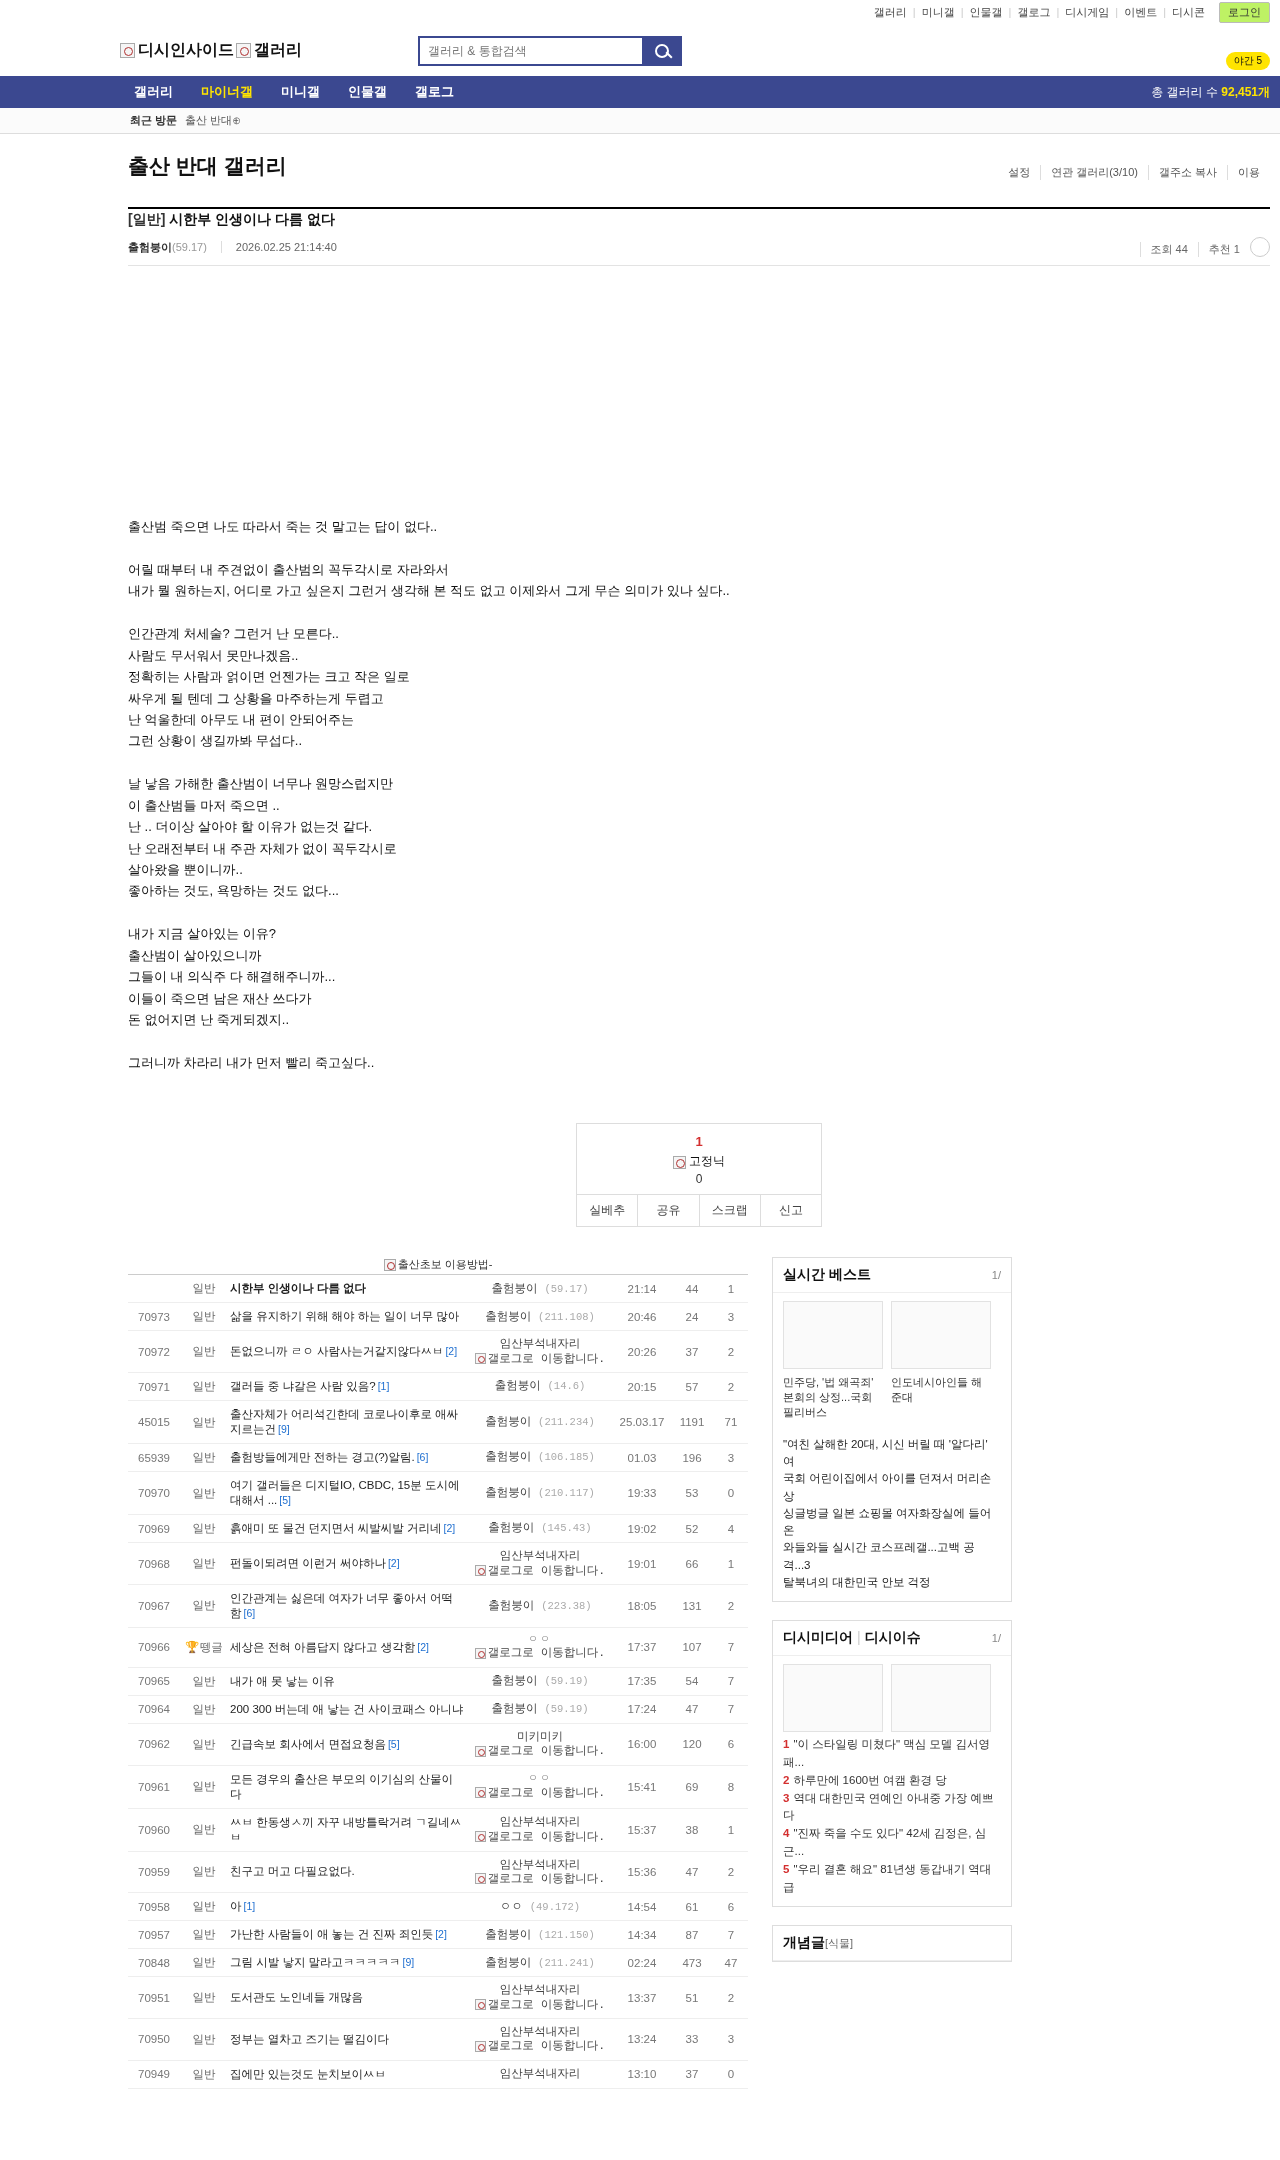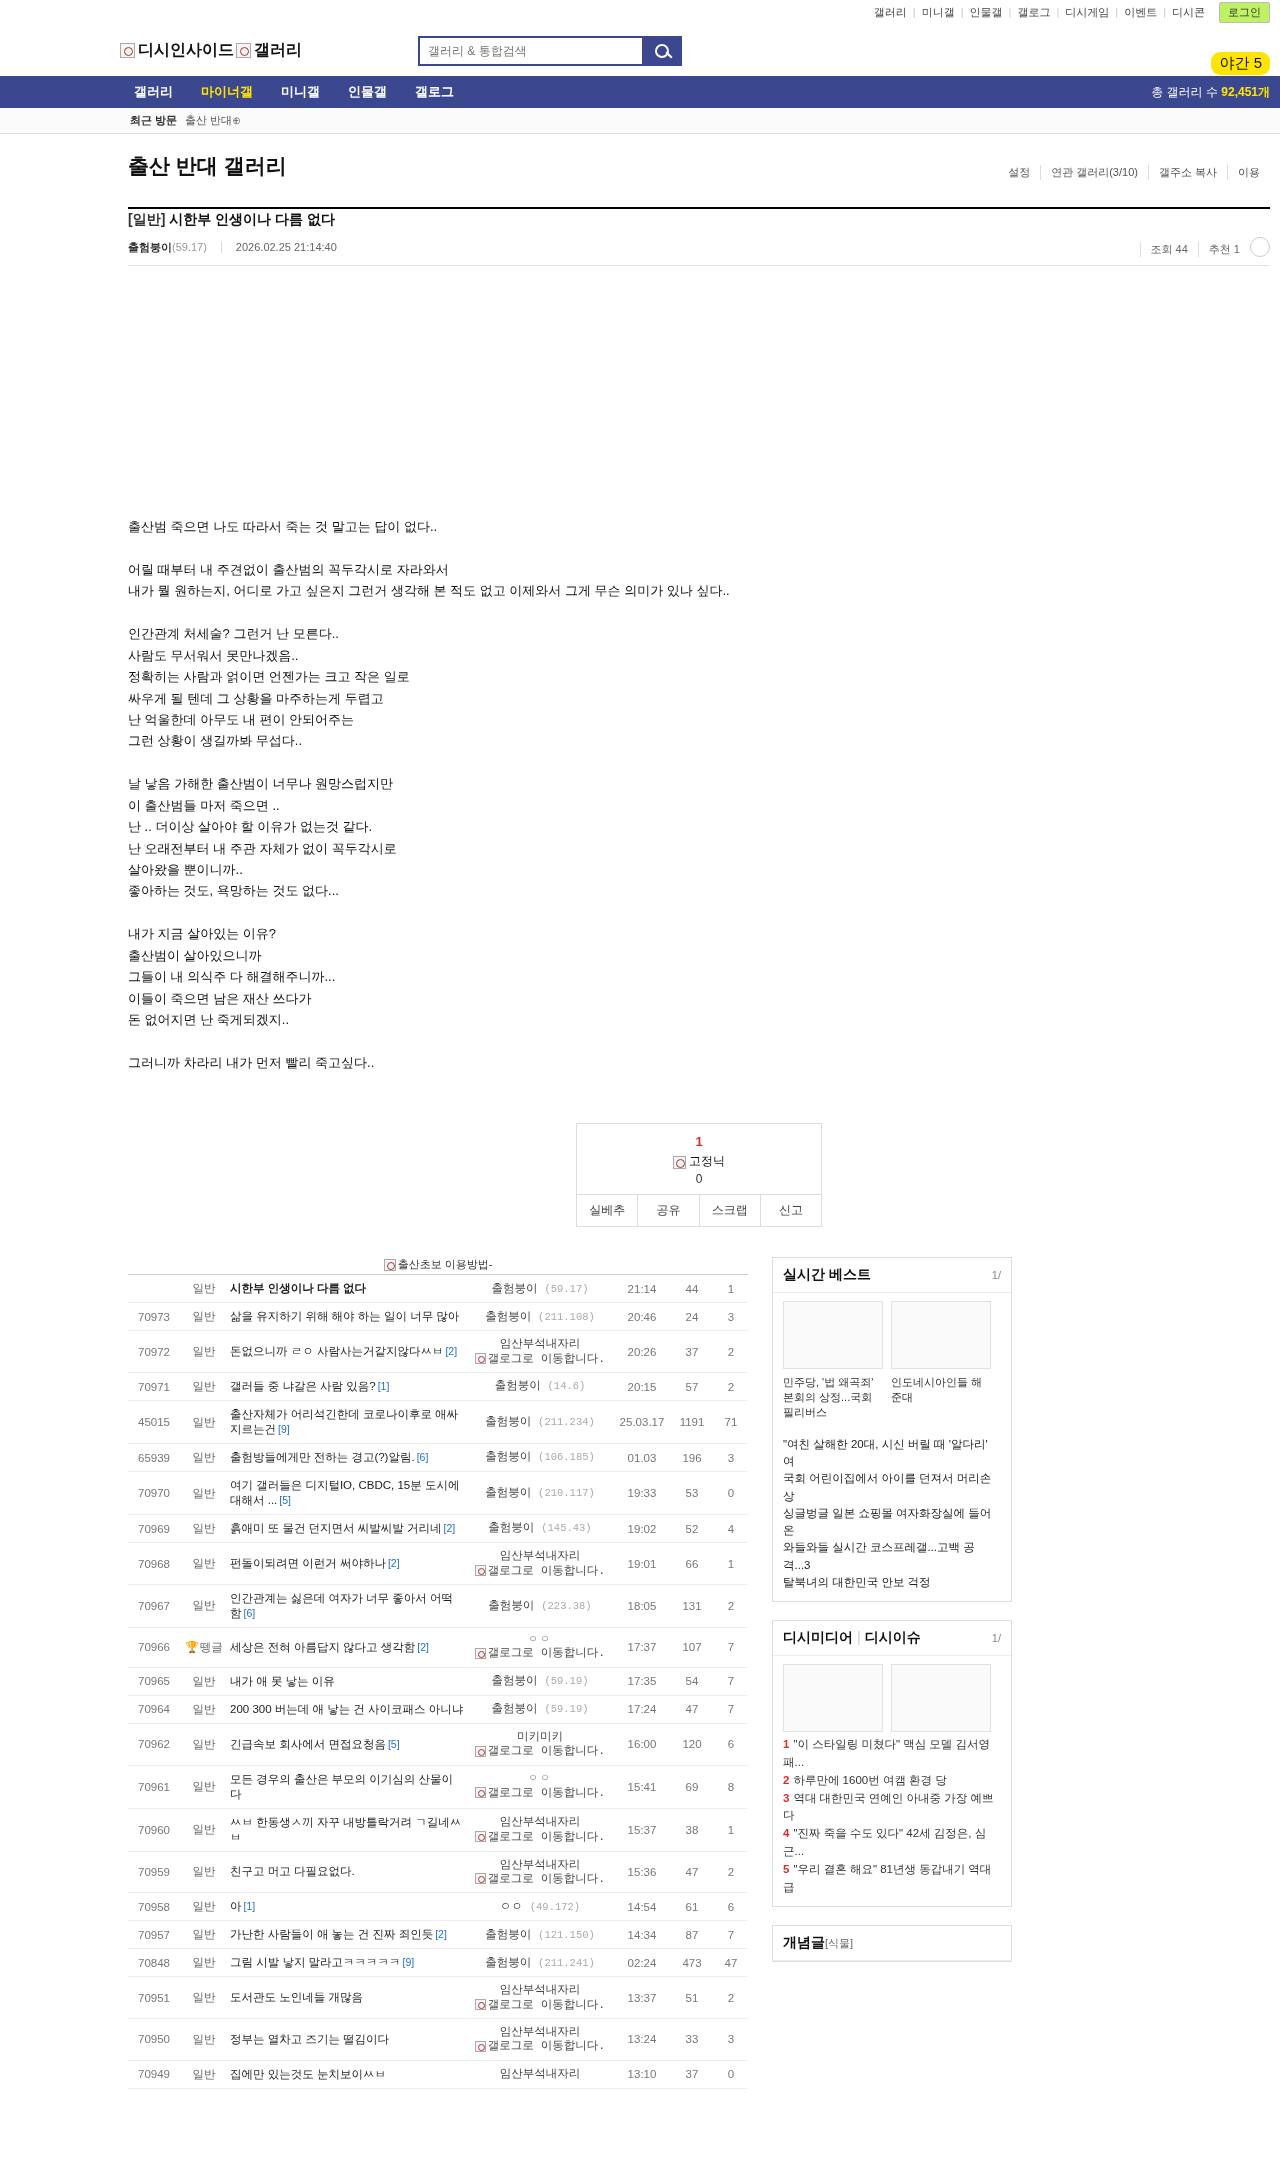"야간 5" .yellow-badge { font-size: 15px -> 10px }
